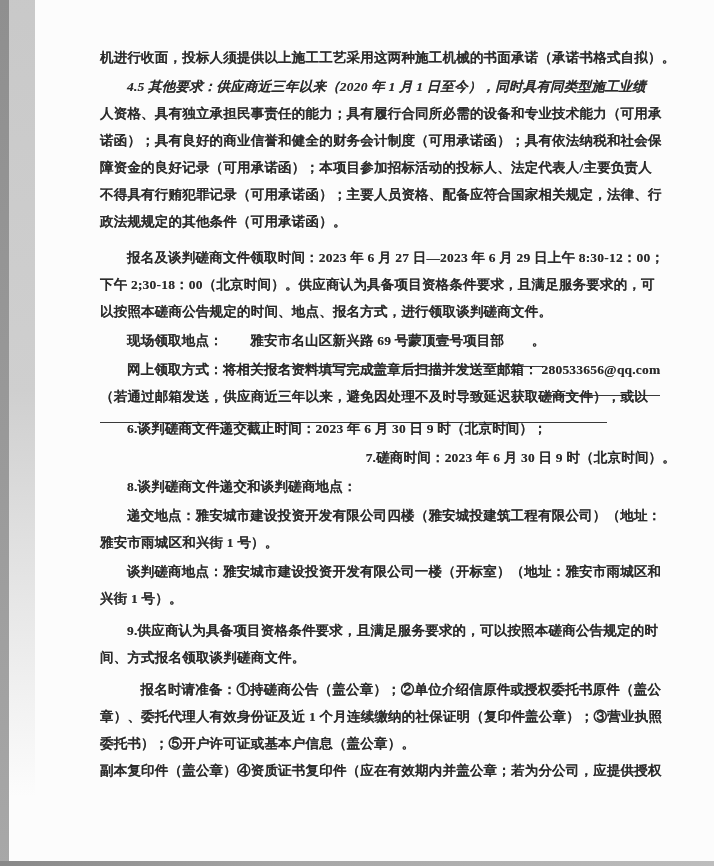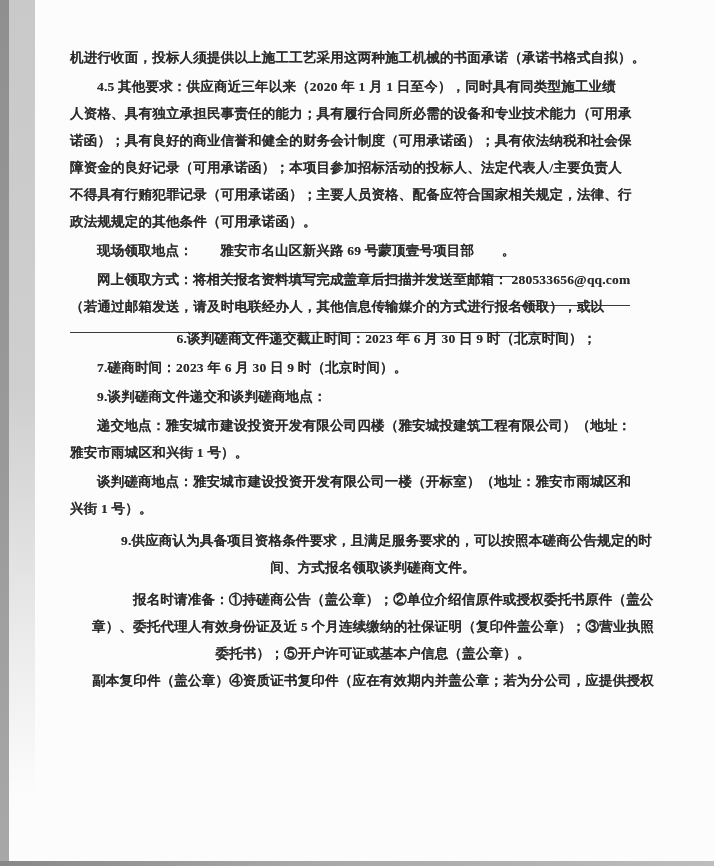"机进行收面，投标人须提供以上施工工艺采用这两种施工机械的书面承诺（承诺书格式自拟" .line { margin-left: none -> 30px }
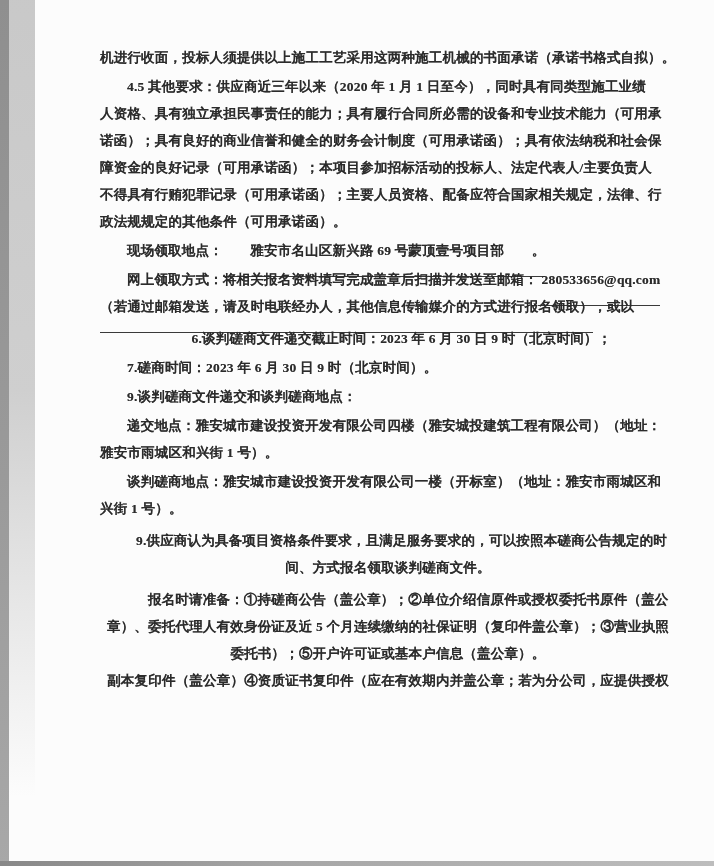"4.5 其他要求：供应商近三年以来（2020 年 1 月" div.line { font-style: none -> italic }
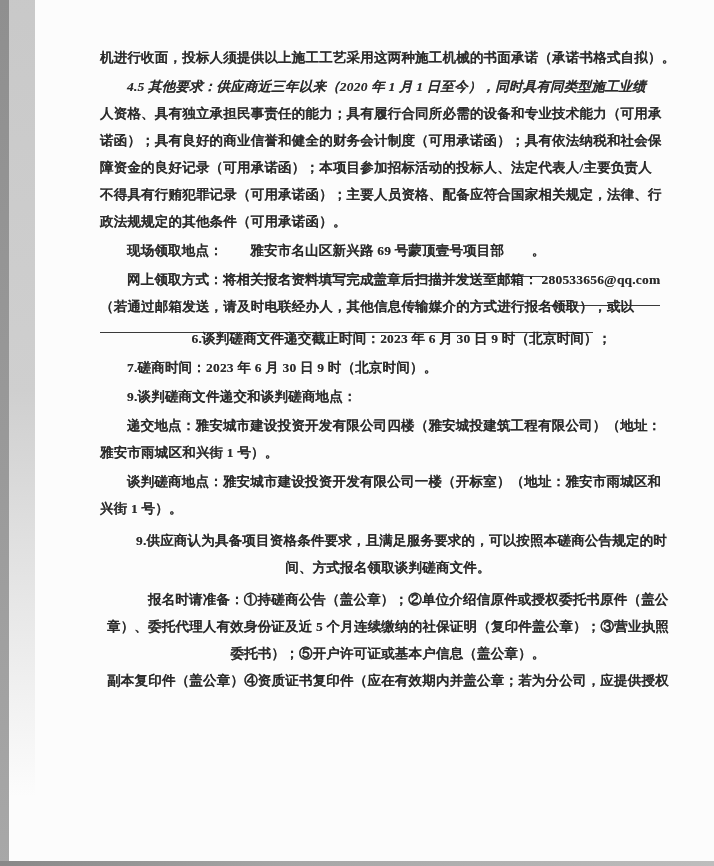"报名及谈判磋商文件领取时间：2023 年 6 月 27" div.para { html: none -> <div> <div><span>报名及谈判磋商文件领取时间：2023 年 6 月 27 日—2023 年 6 月 29 日上午 8:30-12：00；</span></div> <div><span>下午 2;30-18：00（北京时间）。供应商认为具备项目资格条件要求，且满足服务要求的，可</span></div> <div><span>以按照本磋商公告规定的时间、地点、报名方式，进行领取谈判磋商文件。</span></div> </div> }
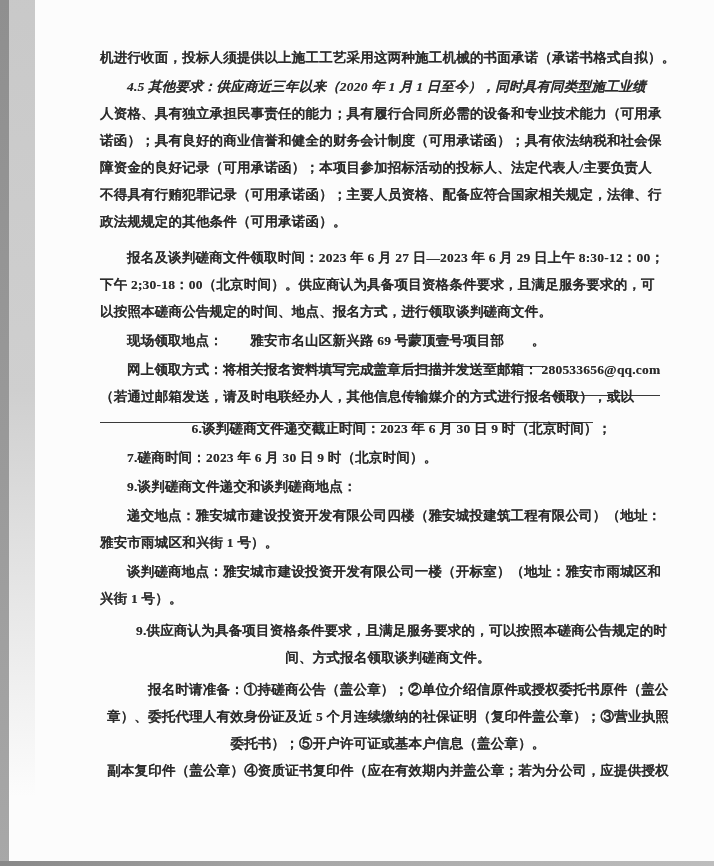"（若通过邮箱发送，请及时电联经办人，其他信息传输媒介的方式进行报名领取）" span.u { text: 请及时电联经办人，其他信息传输媒介的方式进行报名领取 -> 供应商近三年以来，避免因处理不及时导致延迟获取磋商文件 }
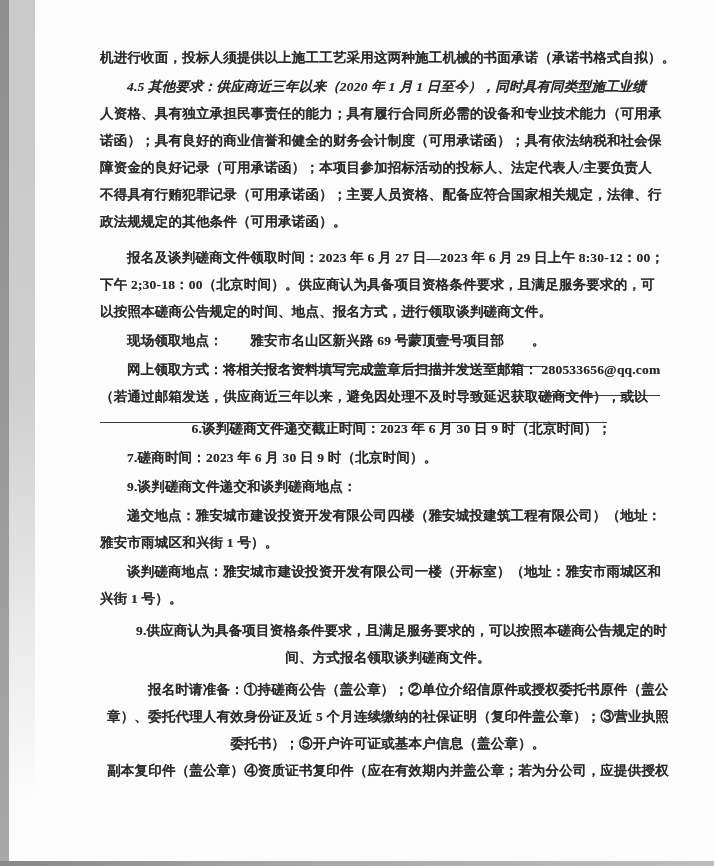"6.谈判磋商文件递交截止时间：2023 年 6 月 30" .para.gap-md { text-align: center -> none }
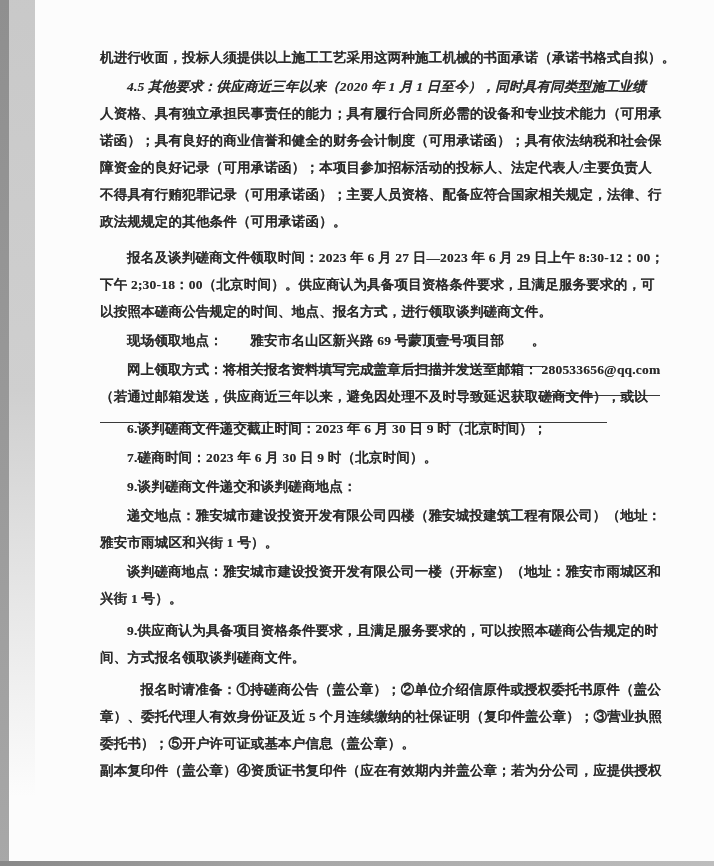"7.磋商时间：2023 年 6 月 30" div.line { text-align: none -> right }
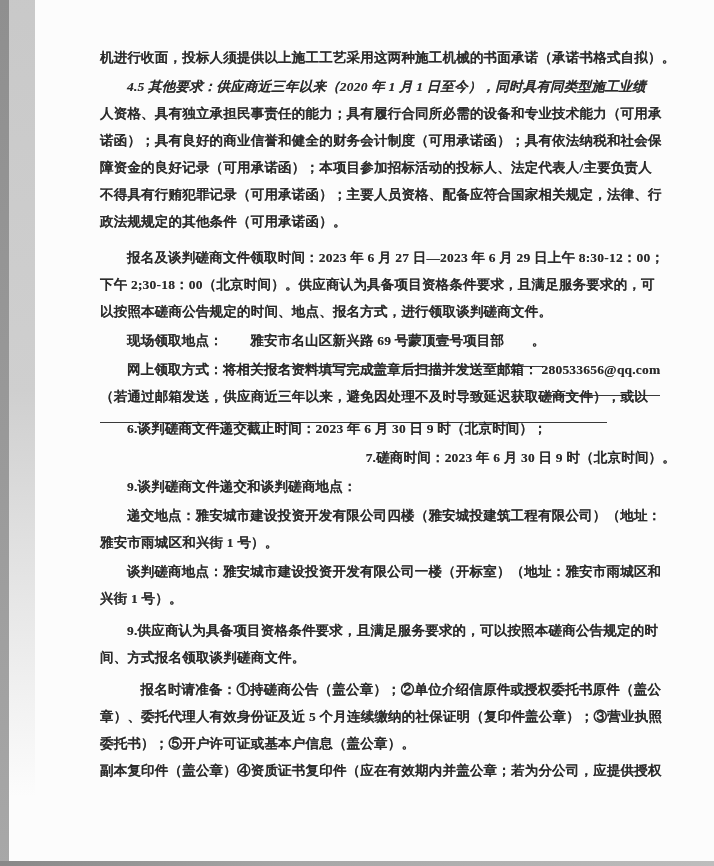"9.谈判磋商文件递交和谈判磋商地点：" span { text: 9 -> 8 }
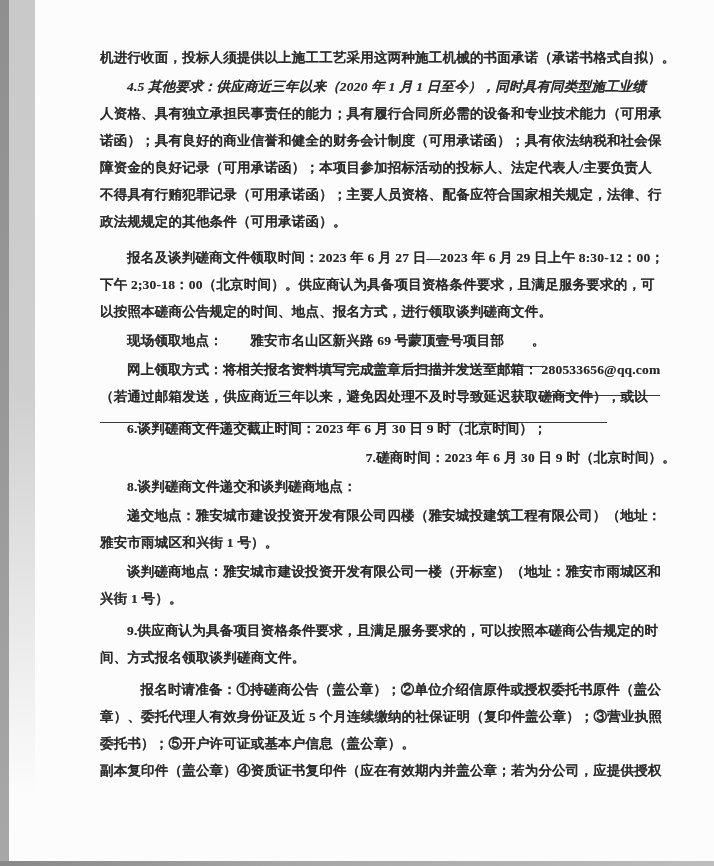"章）、委托代理人有效身份证及近 5" span { text: 5 -> 1 }
